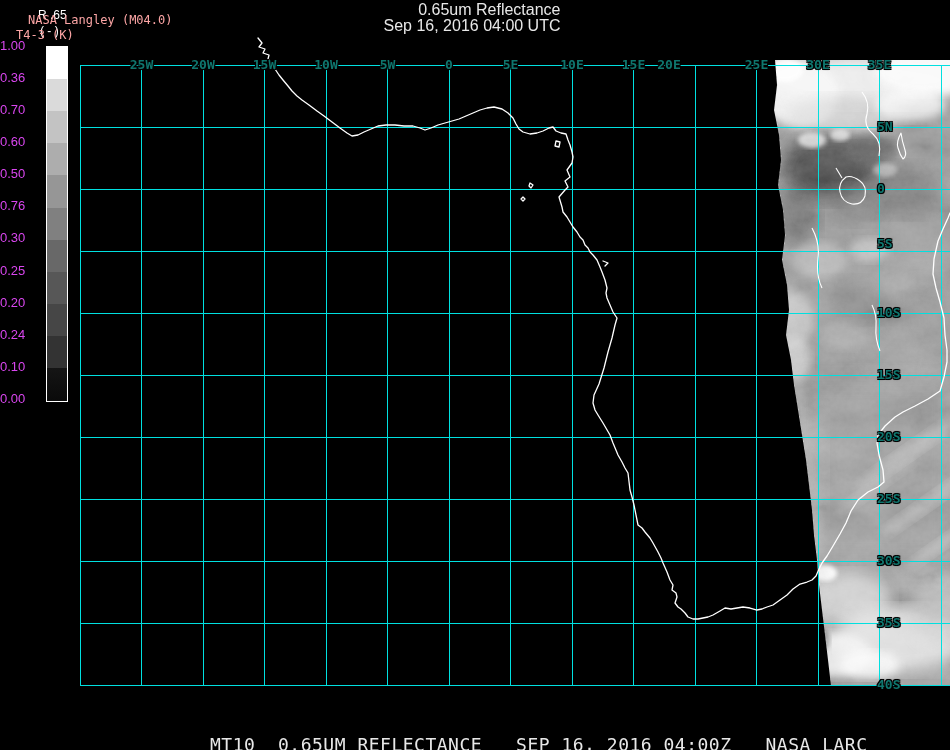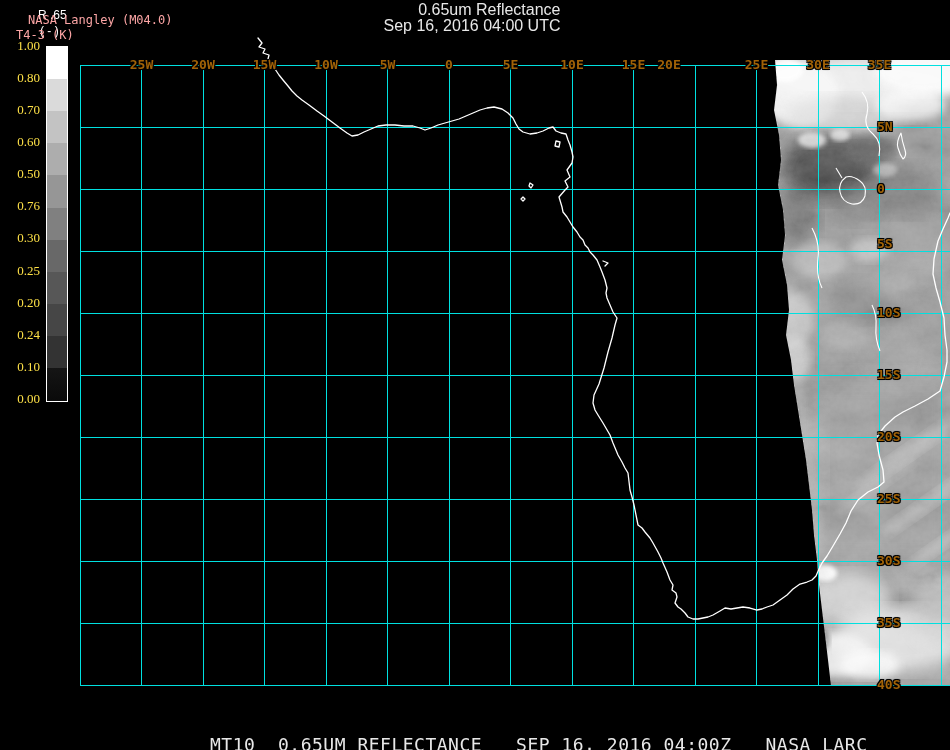"1.00" .cb-label { color: #fde047 -> #d946ef; font-family: Liberation Serif, serif -> Liberation Sans, sans-serif; text-align: right -> left }
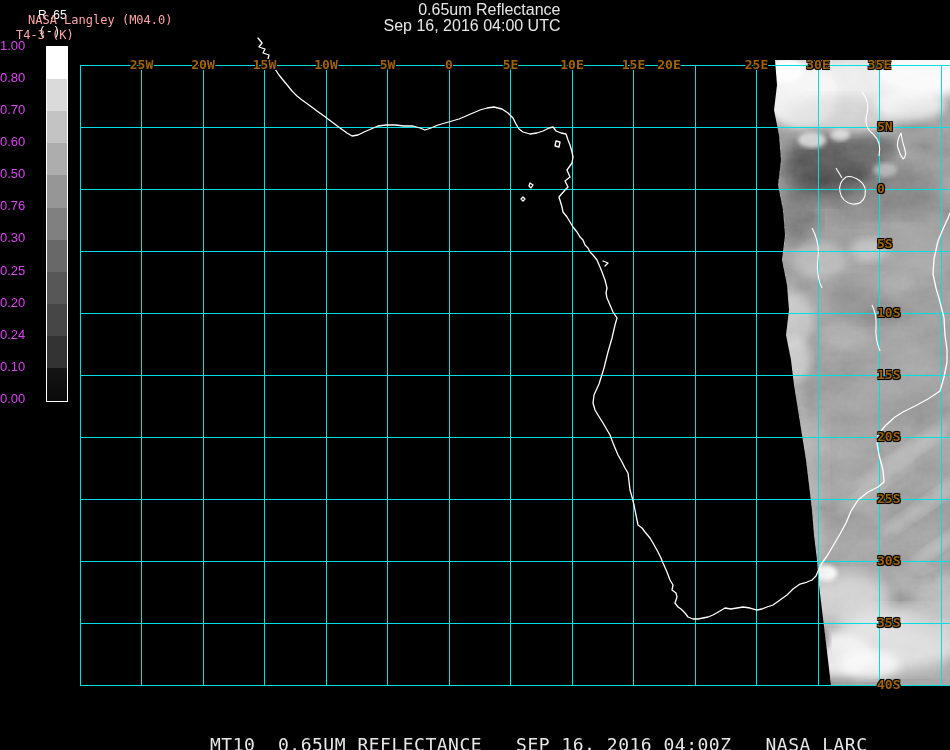"25W" .geo-label { color: #a16207 -> #0f766e }
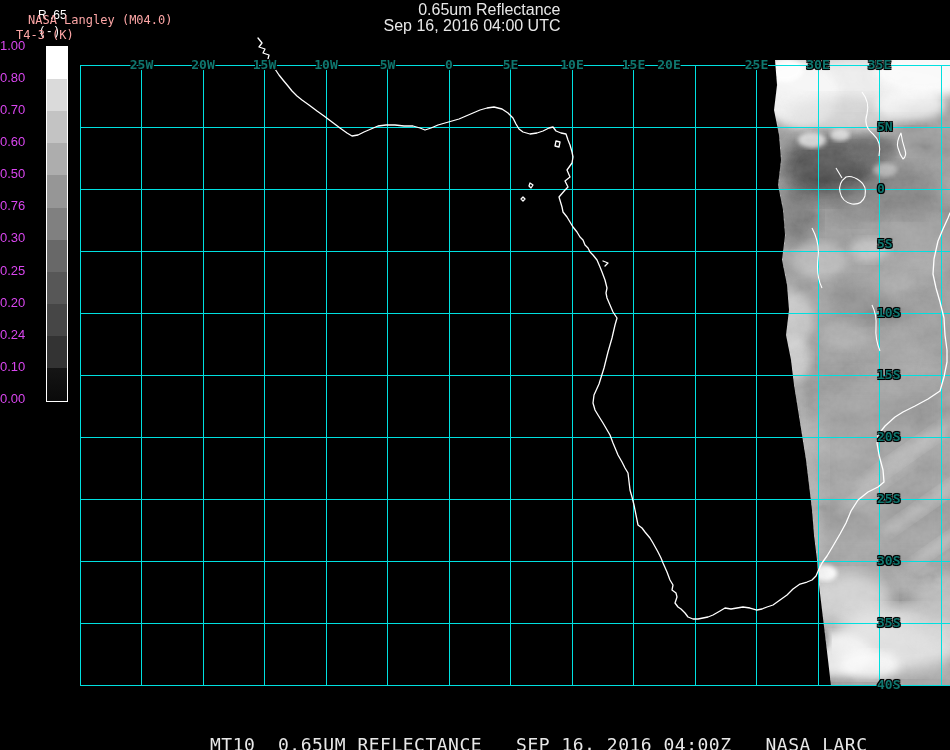"0.80" span.cb-label { text: 0.80 -> 0.36 }
